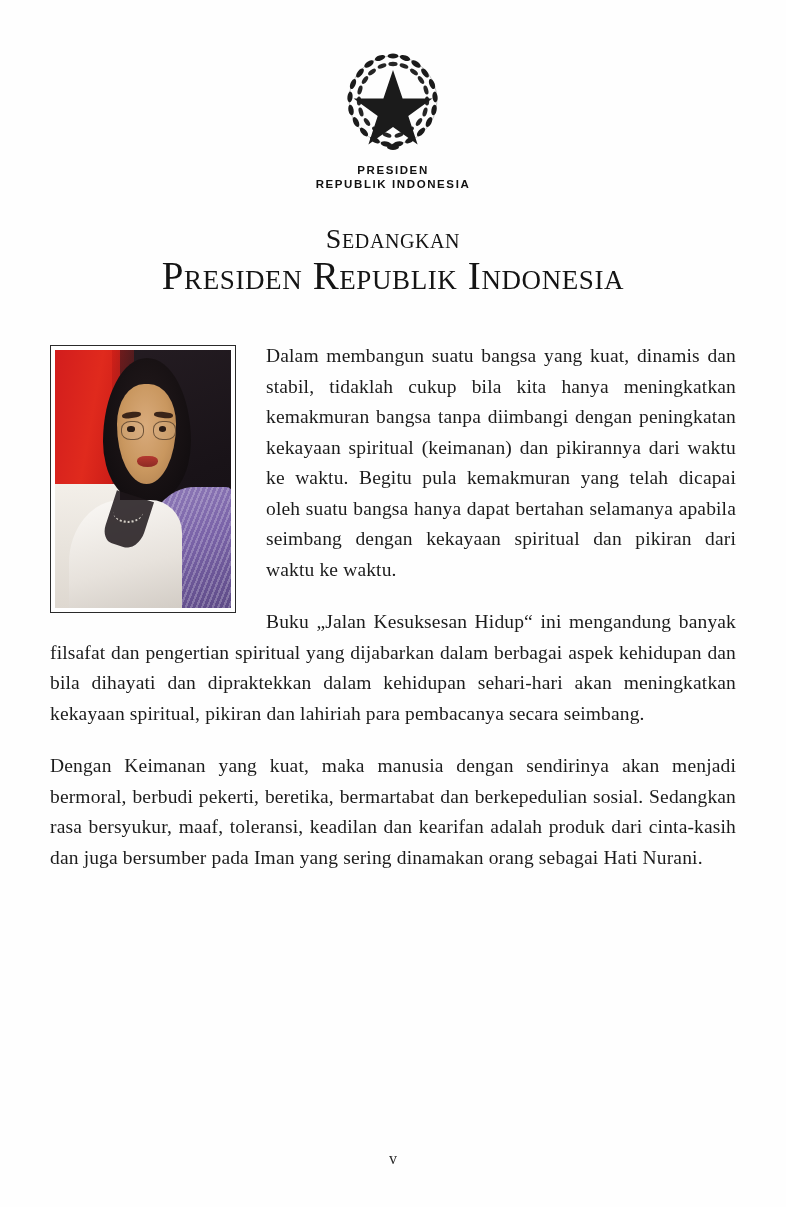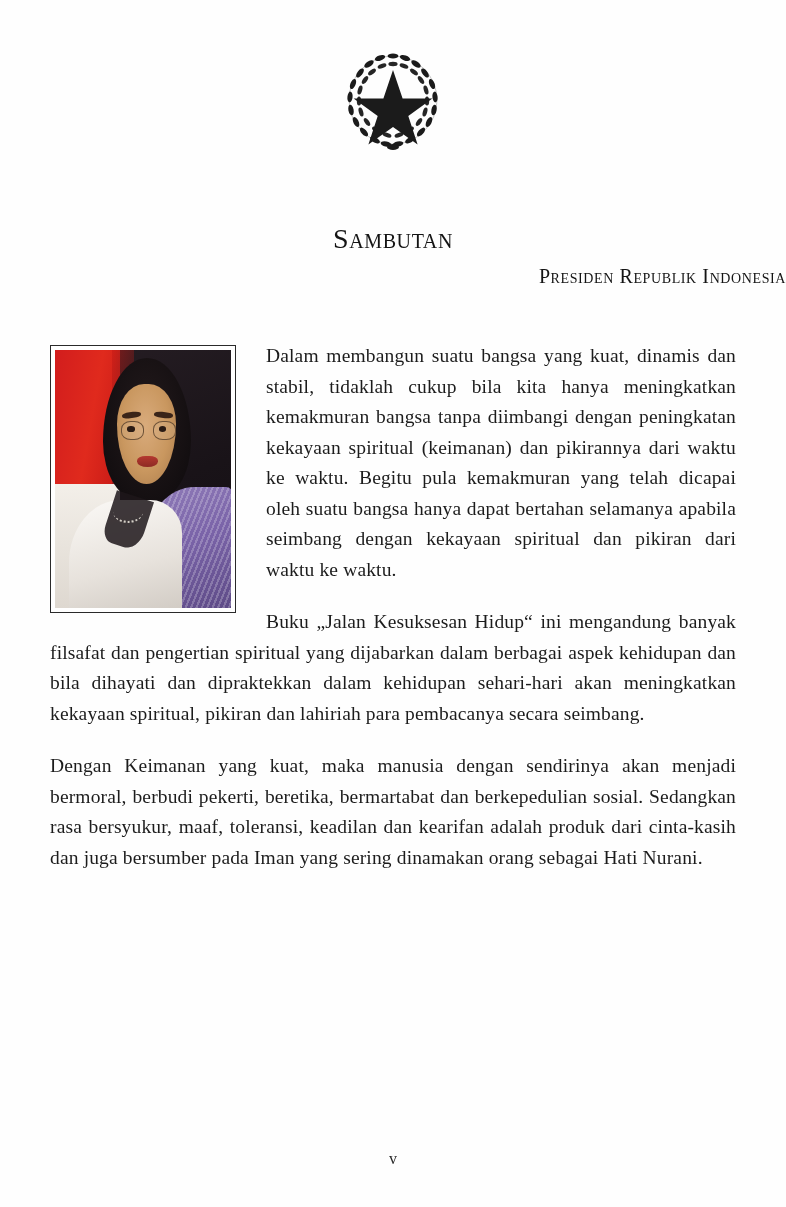"PRESIDEN" div.emblem-caption { html: none -> <div> <div>PRESIDEN</div> <div>REPUBLIK INDONESIA</div> </div> }
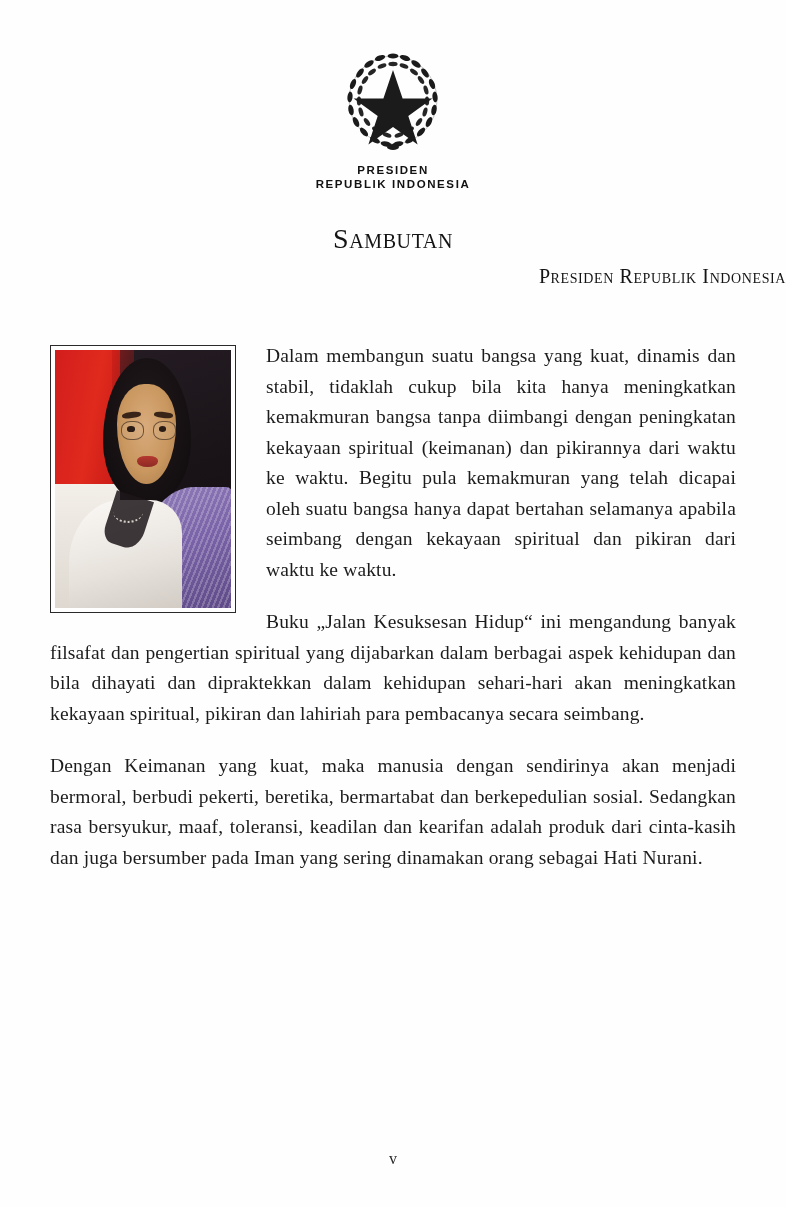"Sambutan" div.title-line1 { text: Sambutan -> Sedangkan }
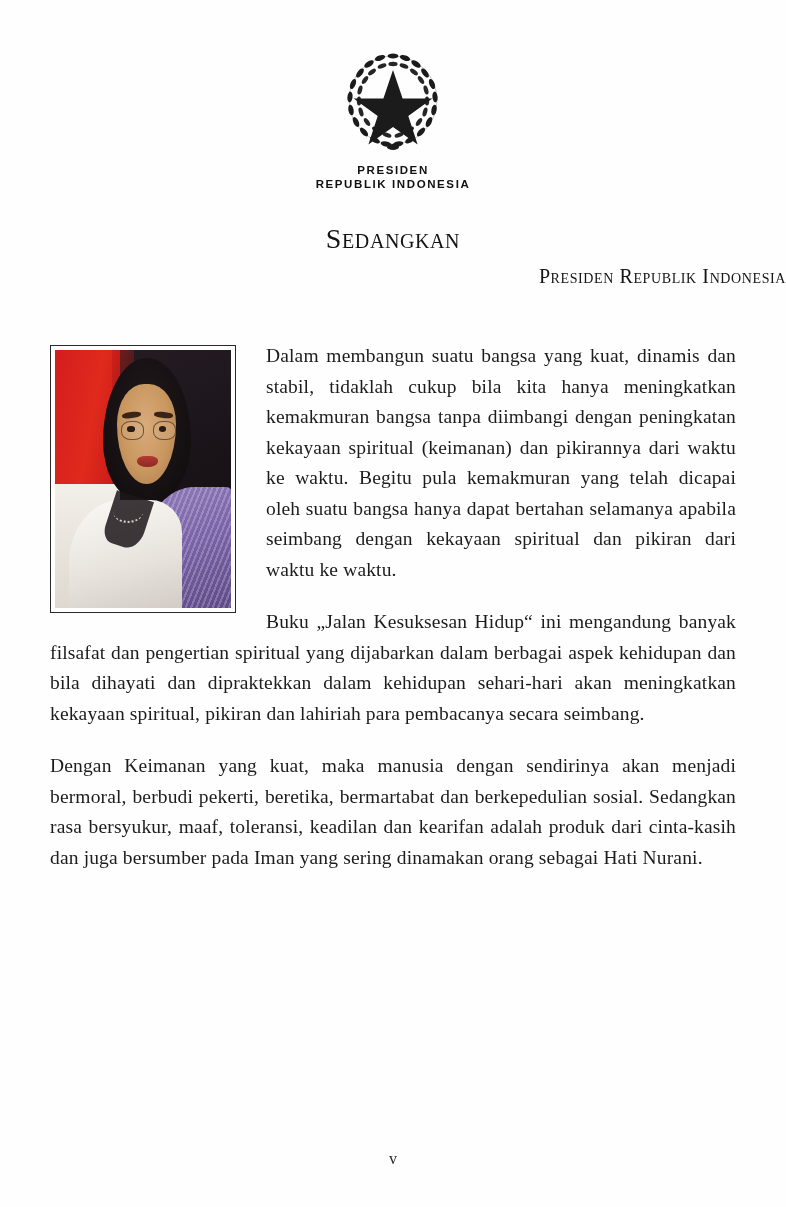"Presiden Republik Indonesia" .title-line2 { font-size: 20px -> 39px; text-align: right -> none }
